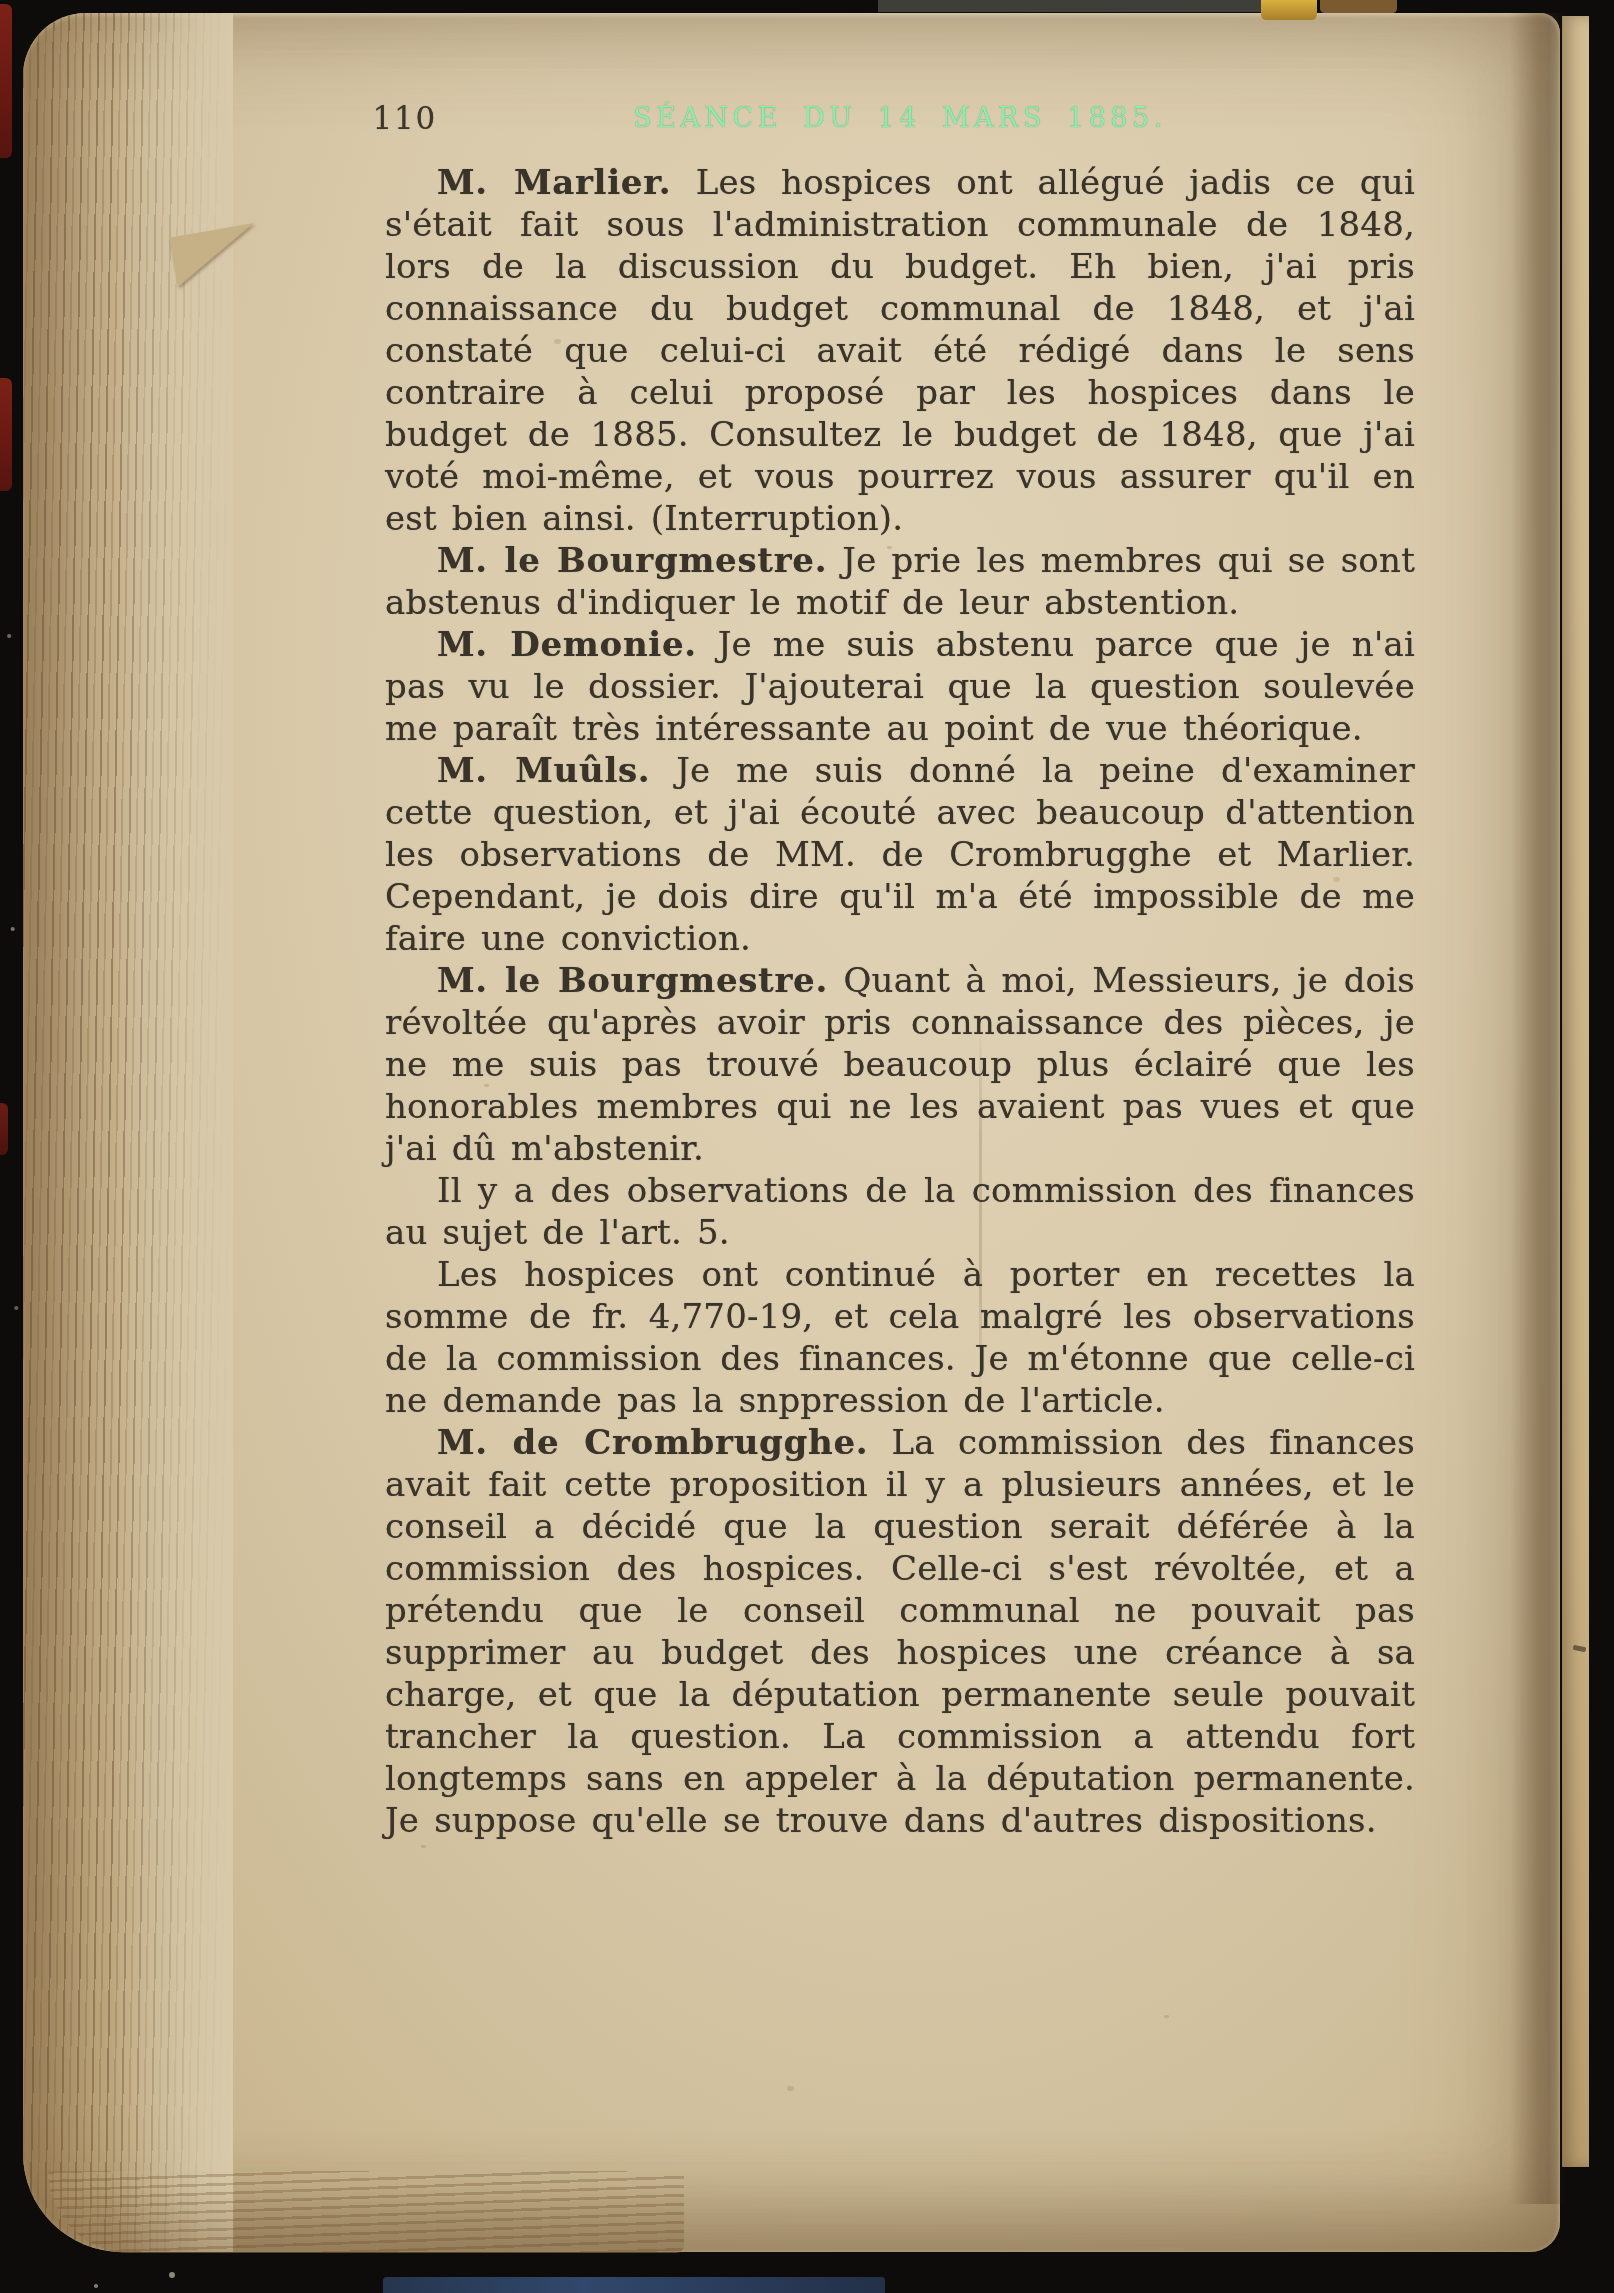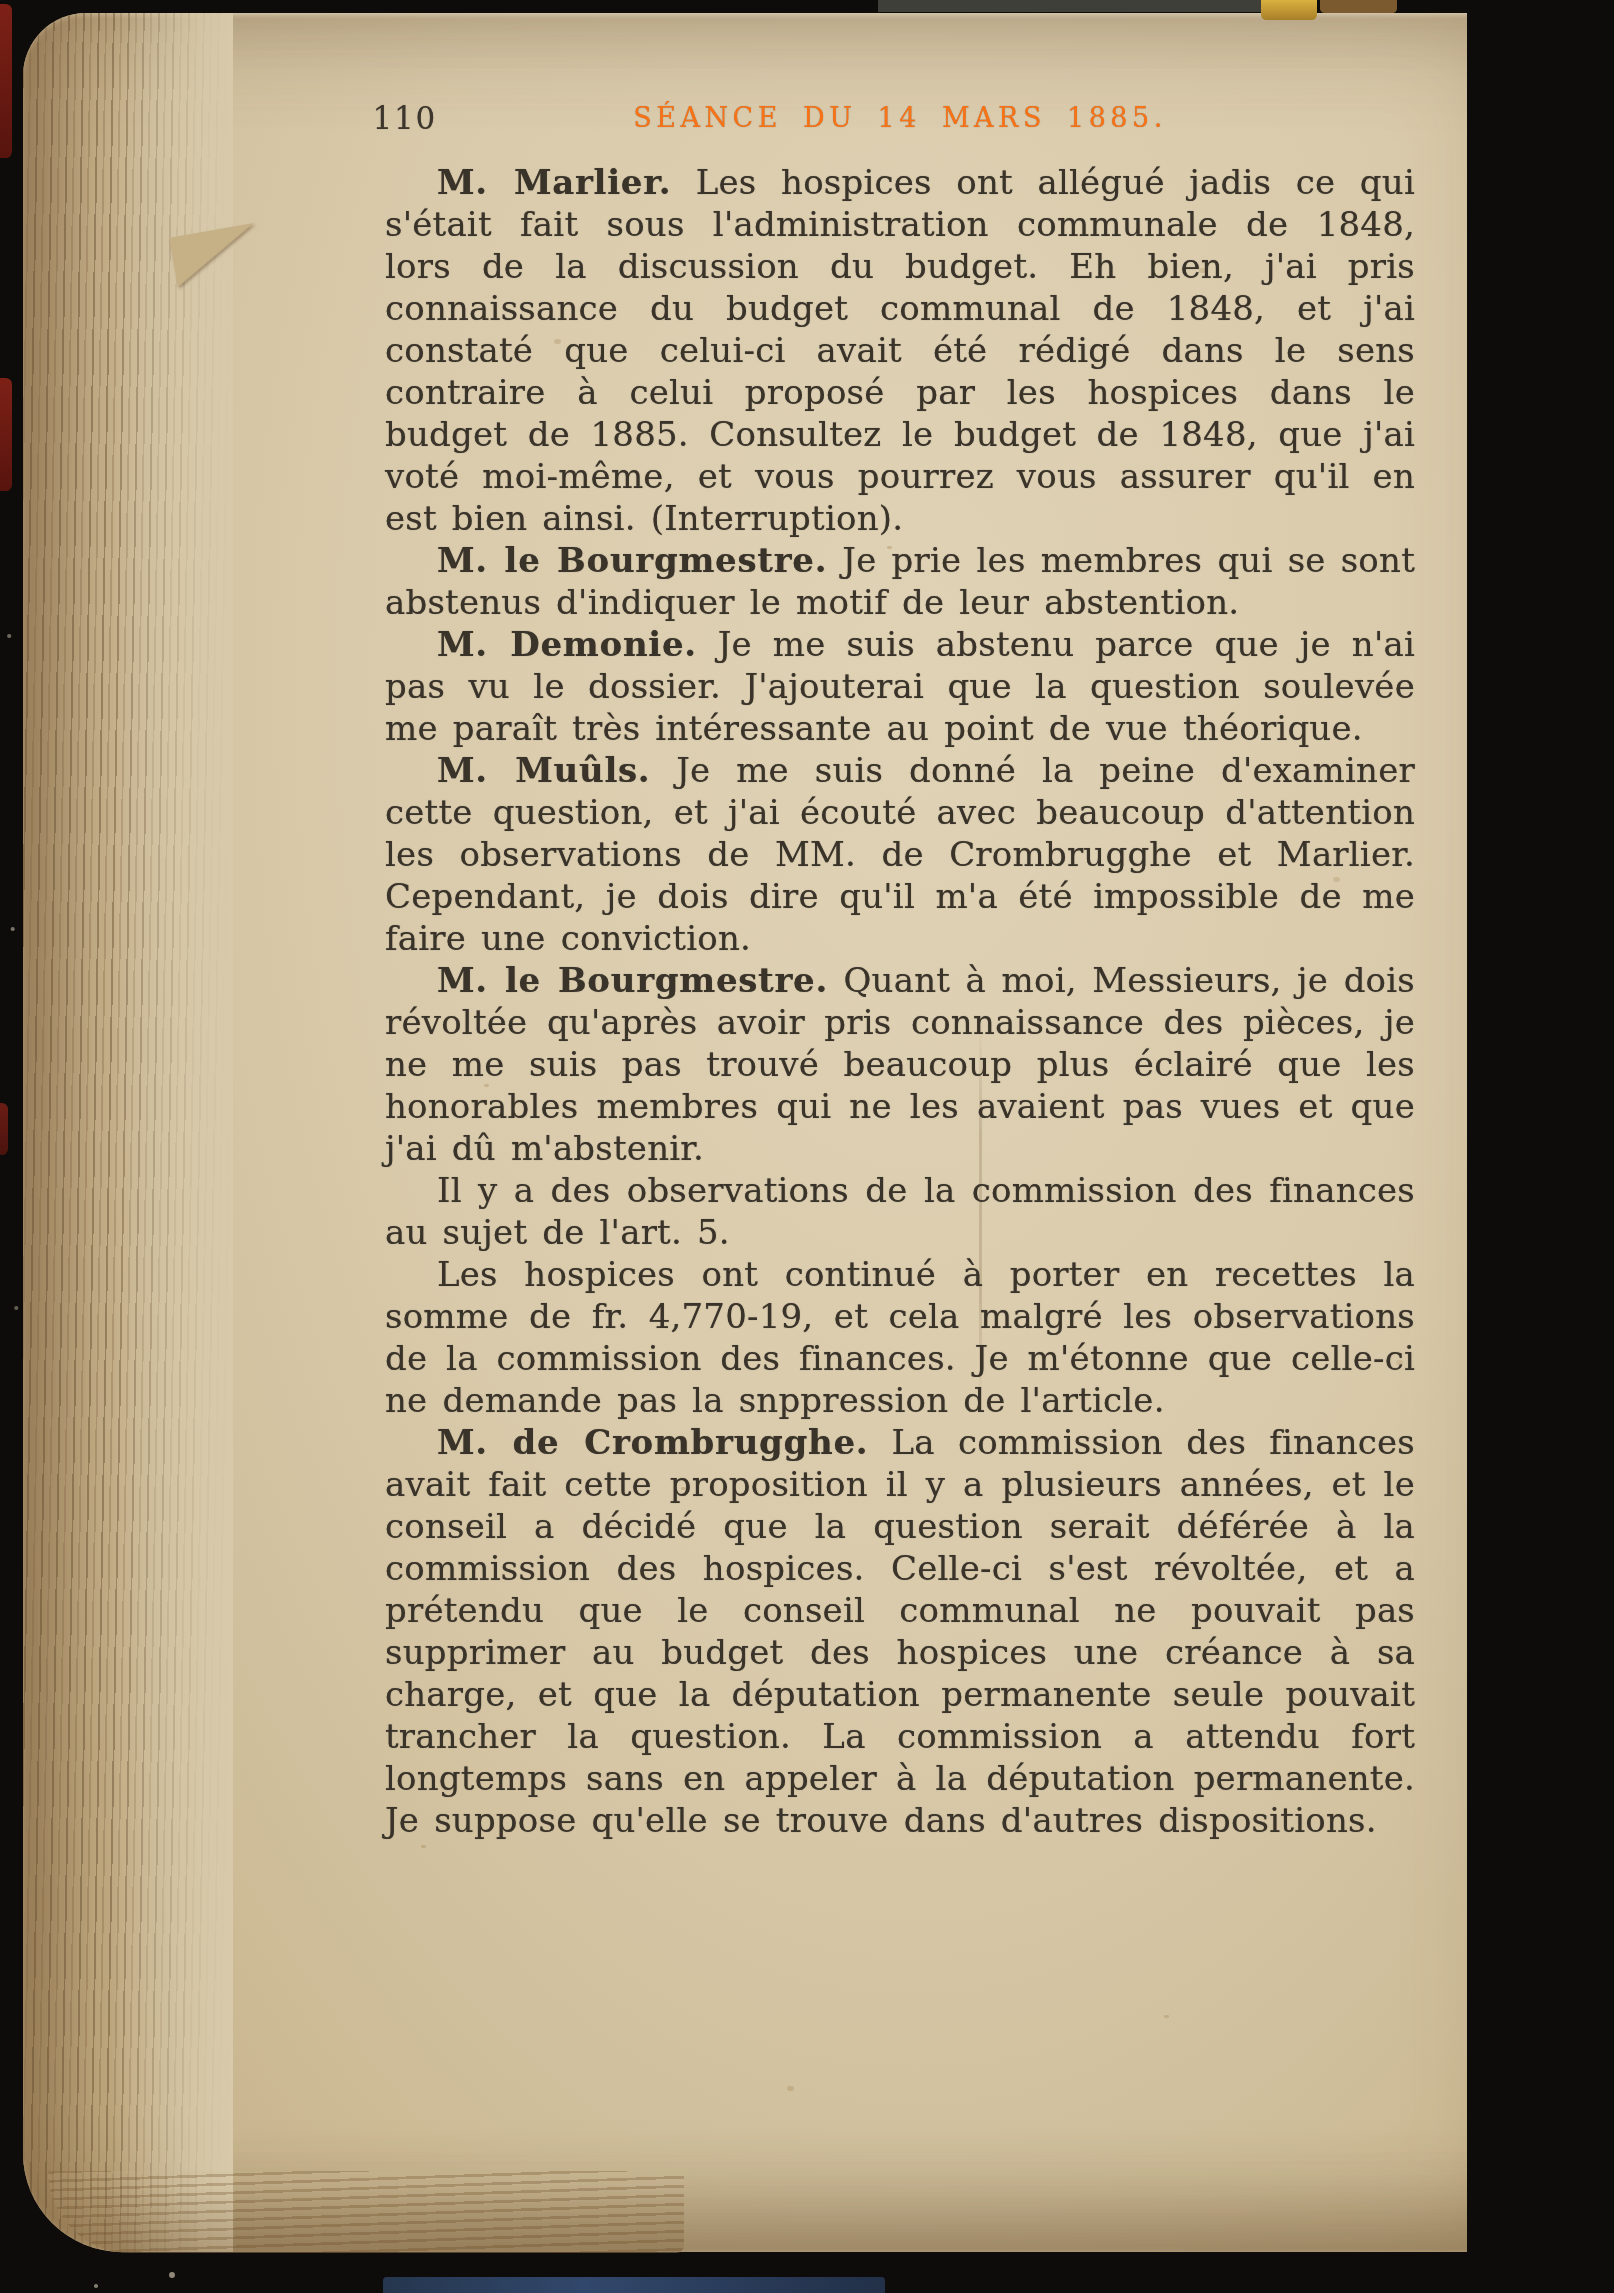"110" .scene { width: 1467px -> 1589px }
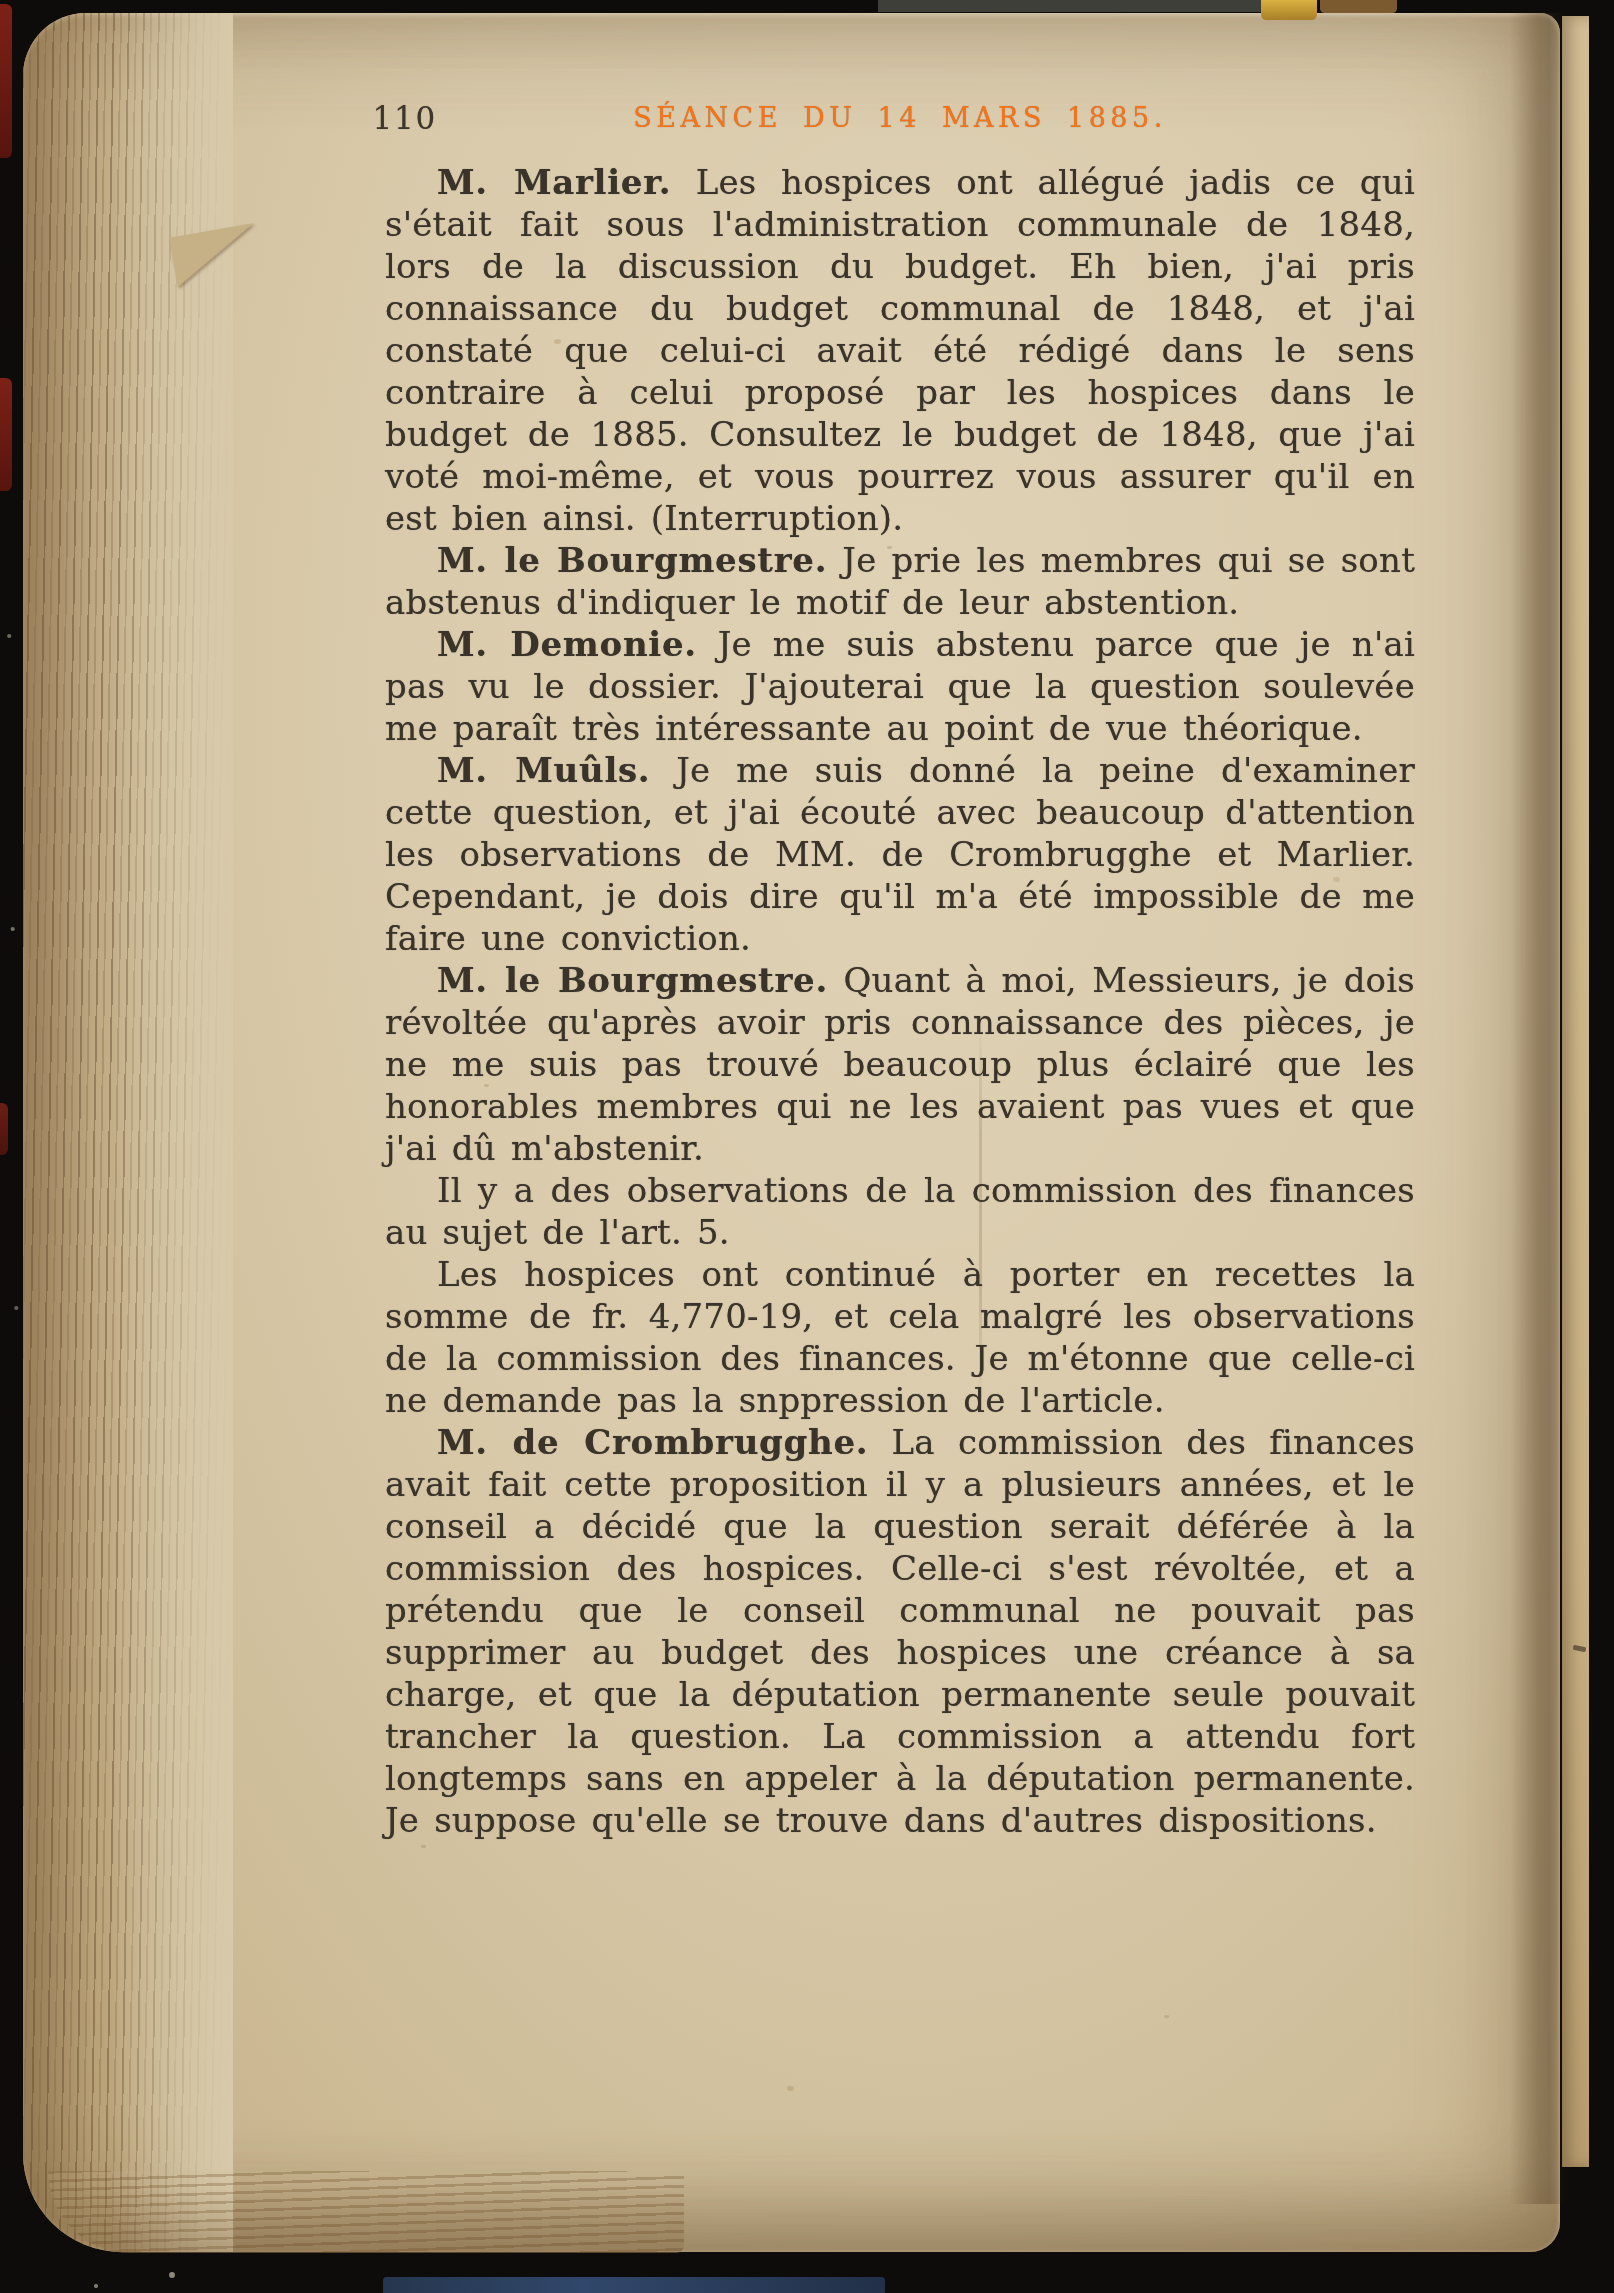"SÉANCE DU 14 MARS 1885." .head-title { color: #f97316 -> #86efac }
